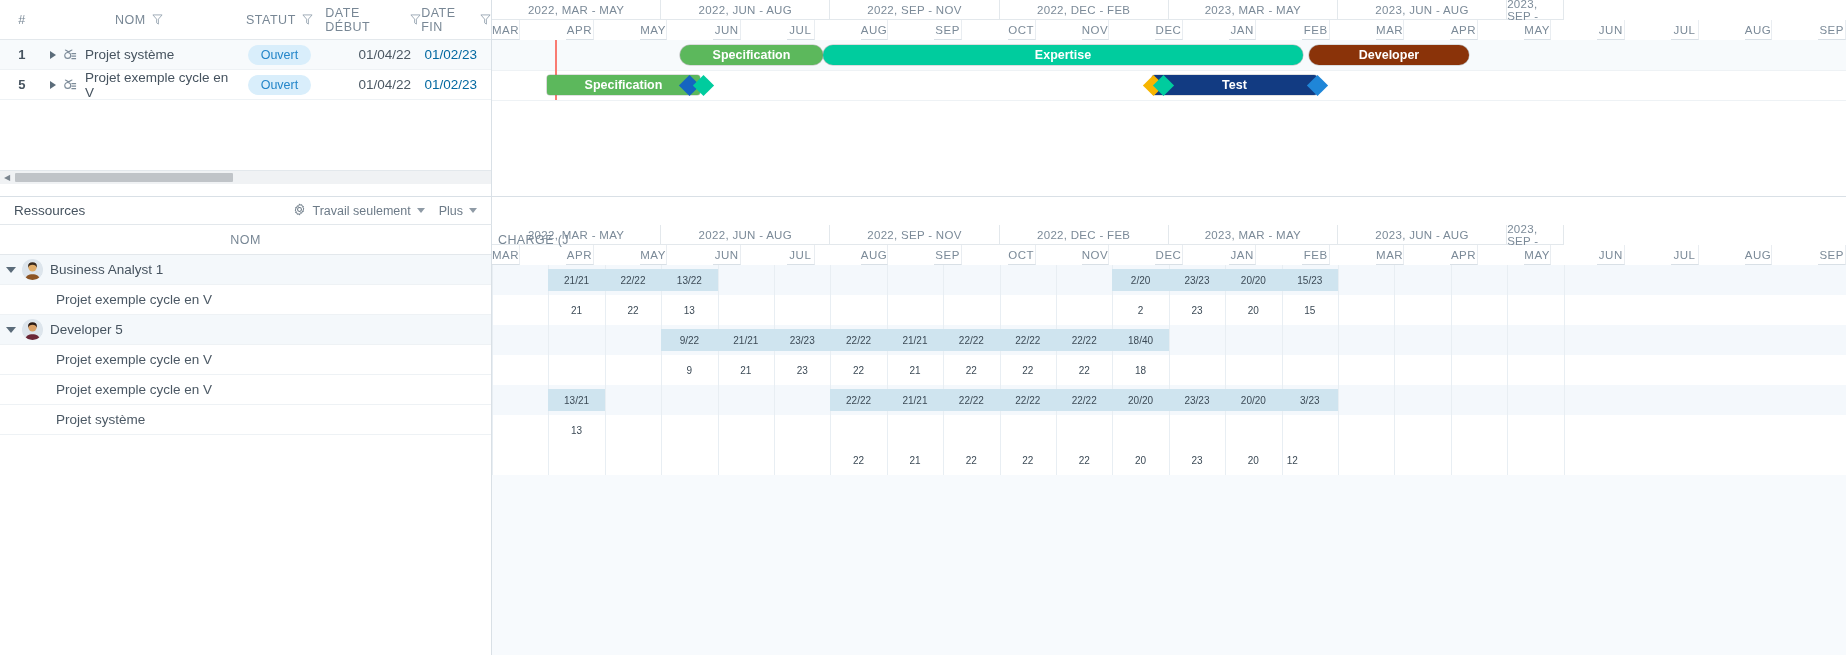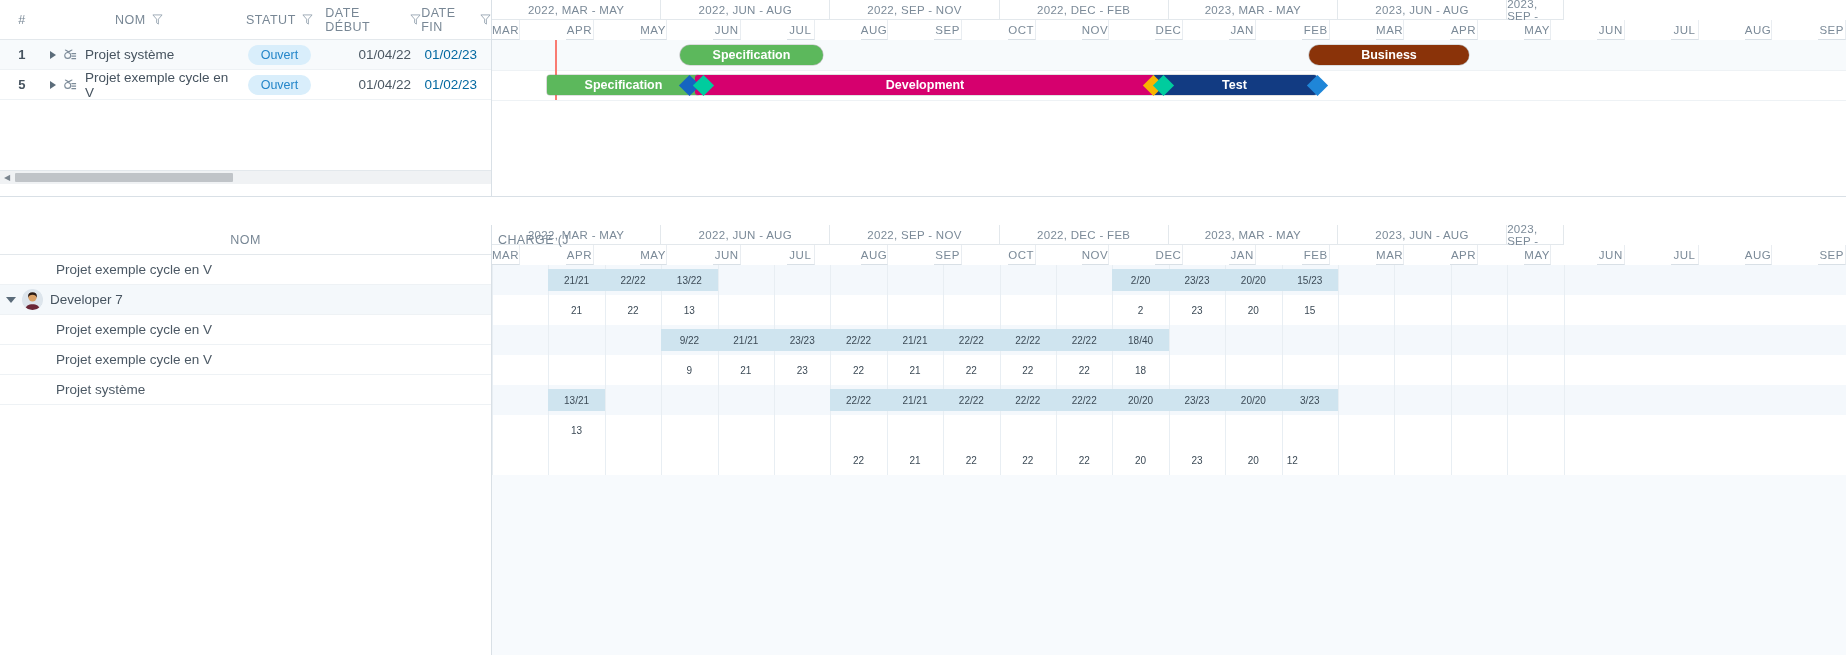"Expertise" div.bar { html: none -> <div>Expertise</div> }
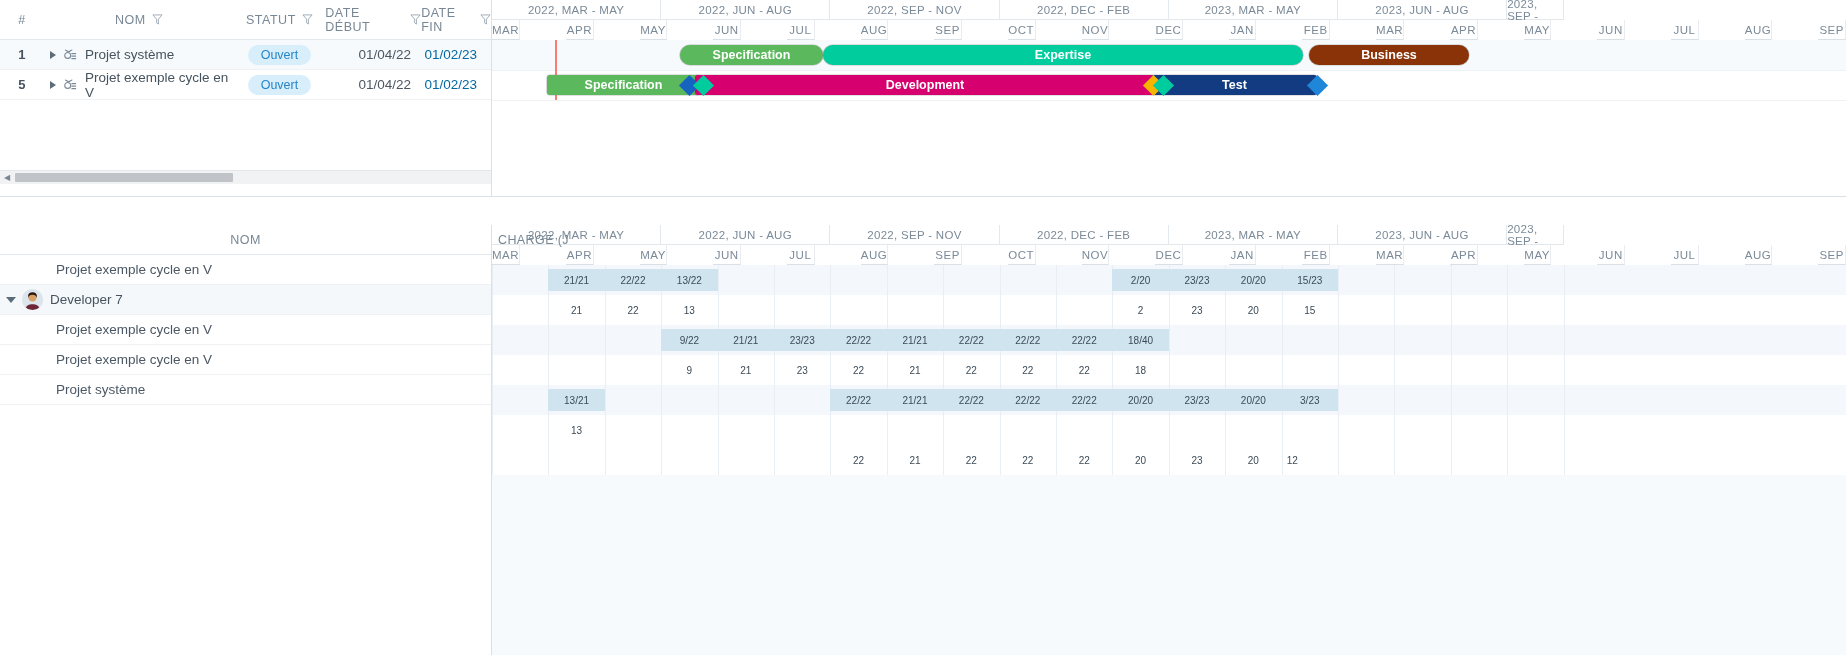"Business" div.bar { text: Business -> Developer }
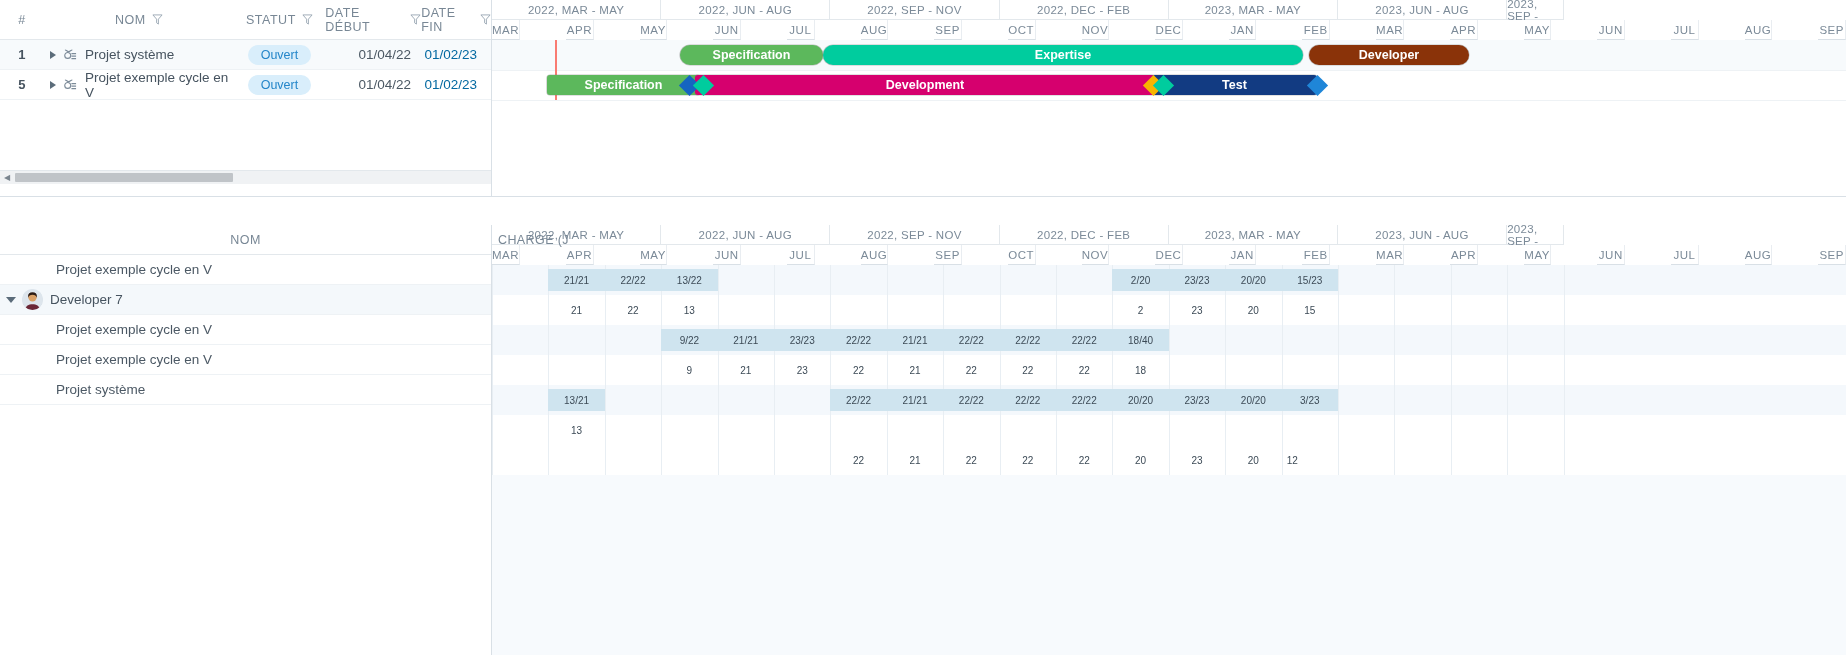"Development" div.bar { html: <div>Development</div> -> none }
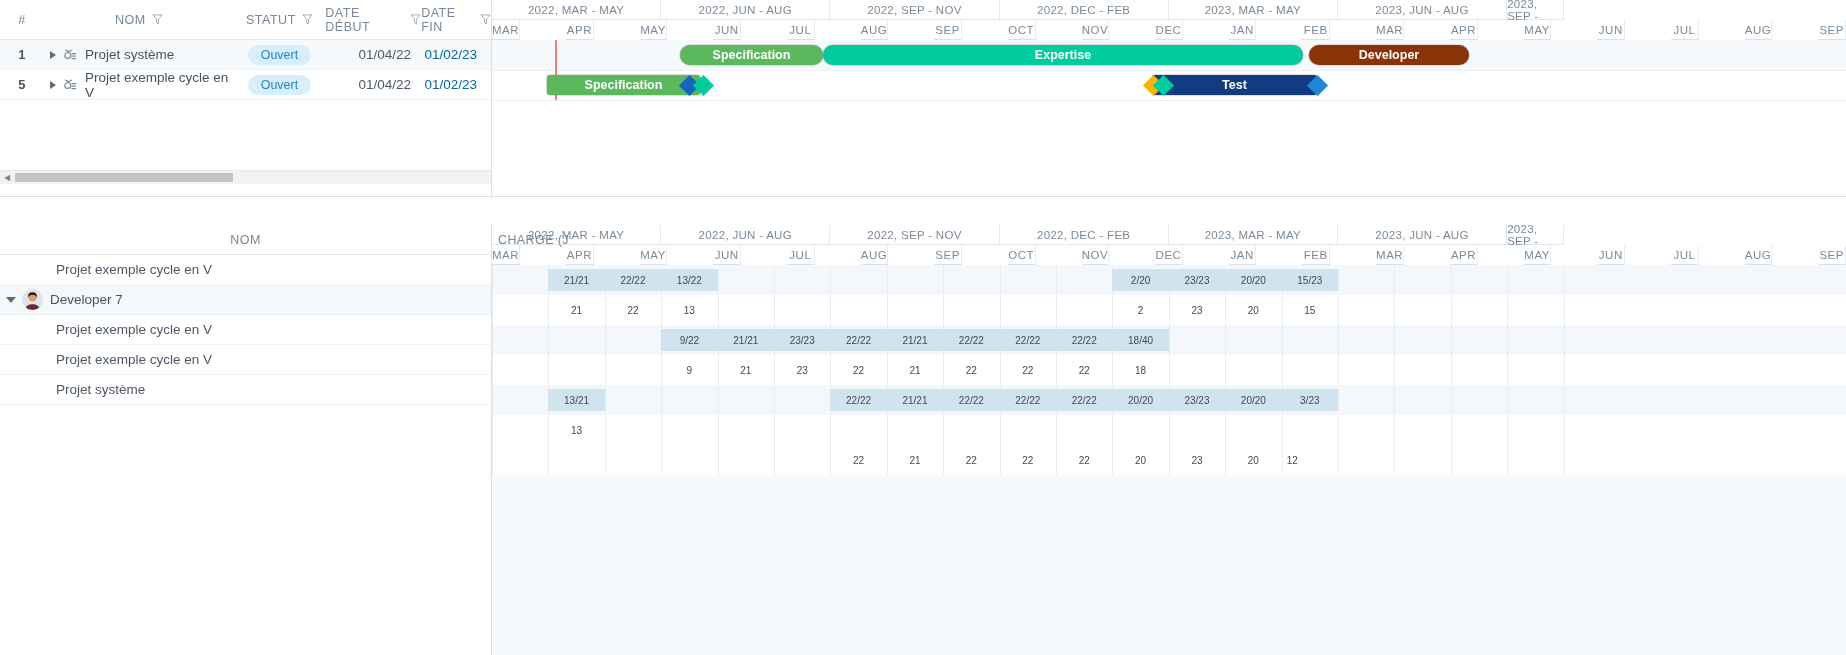"Ressources" div.res-toolbar { html: none -> <div> <div>Ressources</div> <div> <span> <svg> <circle></circle> <path></path> </svg> </span> <span>Travail seulement</span> <span></span> </div> <div> <span>Plus</span> <span></span> </div> </div> }
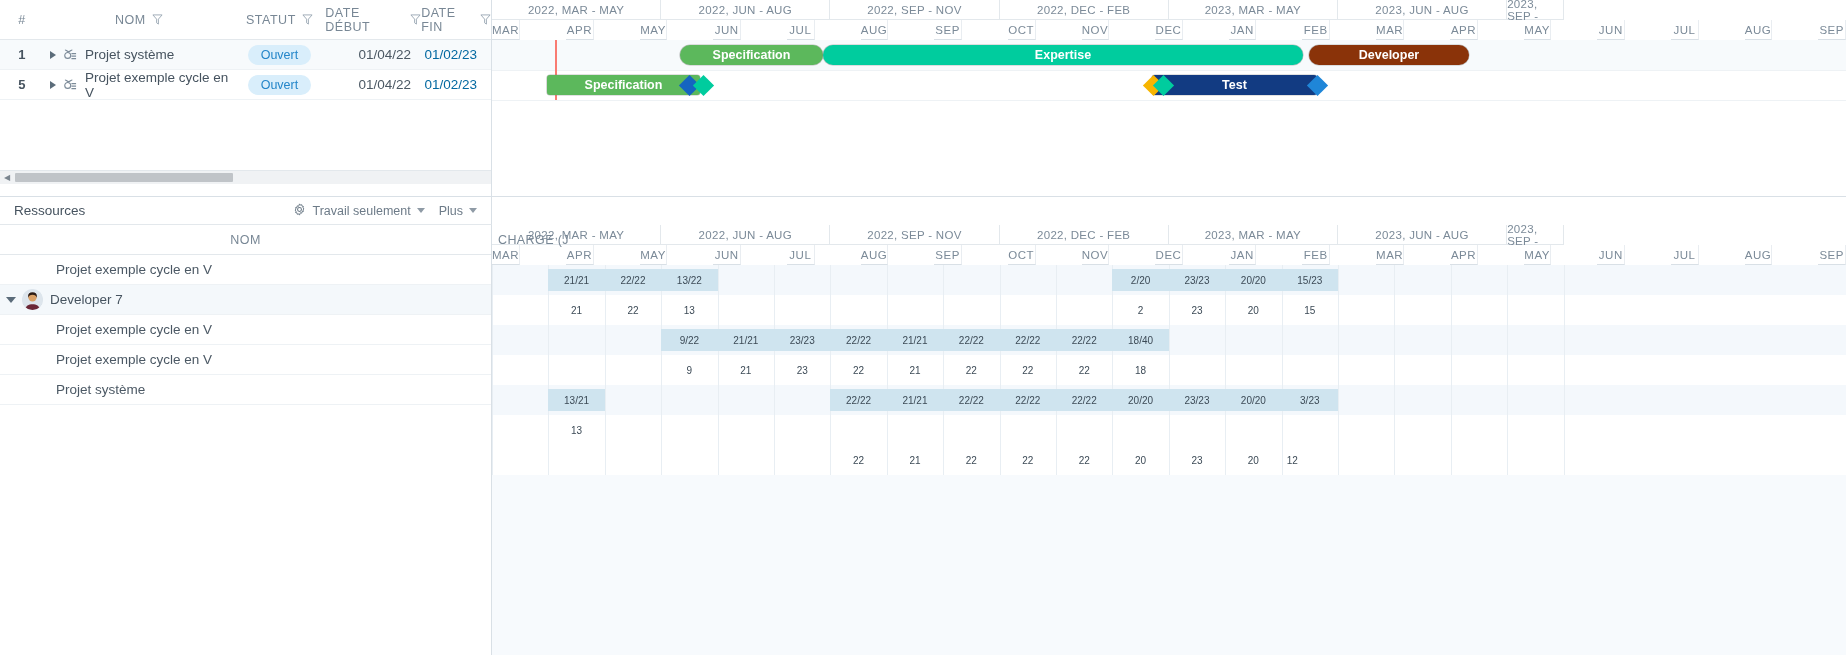"Business Analyst 1" div.res-row { html: none -> <div> <div> <span></span> </div> <span><svg> <circle></circle> <circle></circle> <path></path> <path></path> </svg></span> <span>Business Analyst 1</span> </div> }
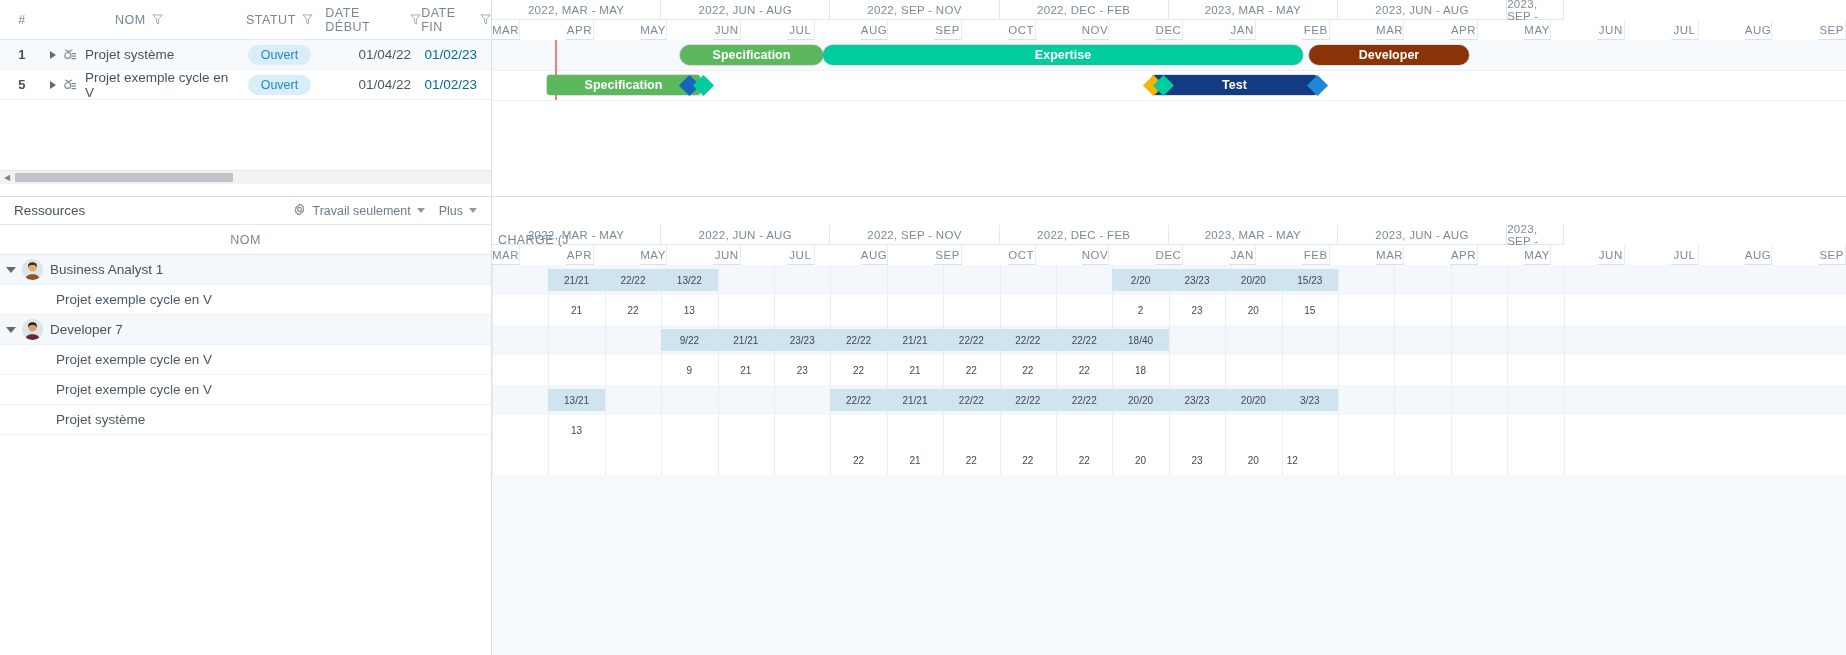"Developer 7" span { text: 7 -> 5 }
